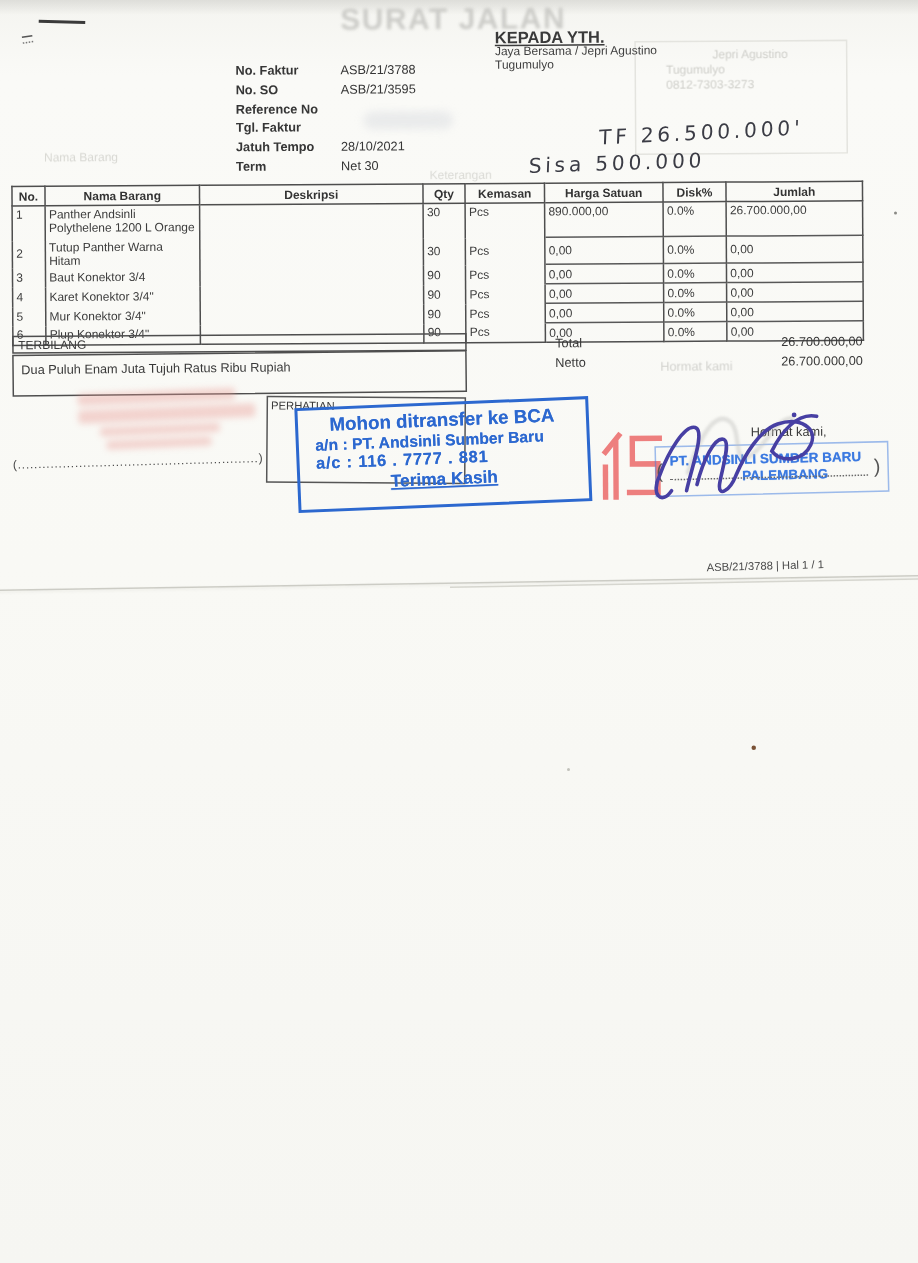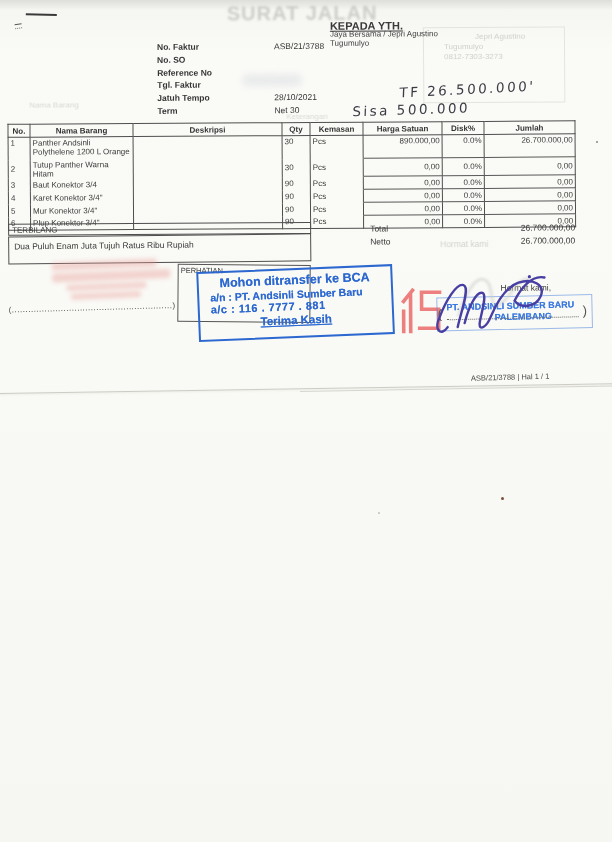"ASB/21/3788" .info-row .val { margin-left: 47px -> none }
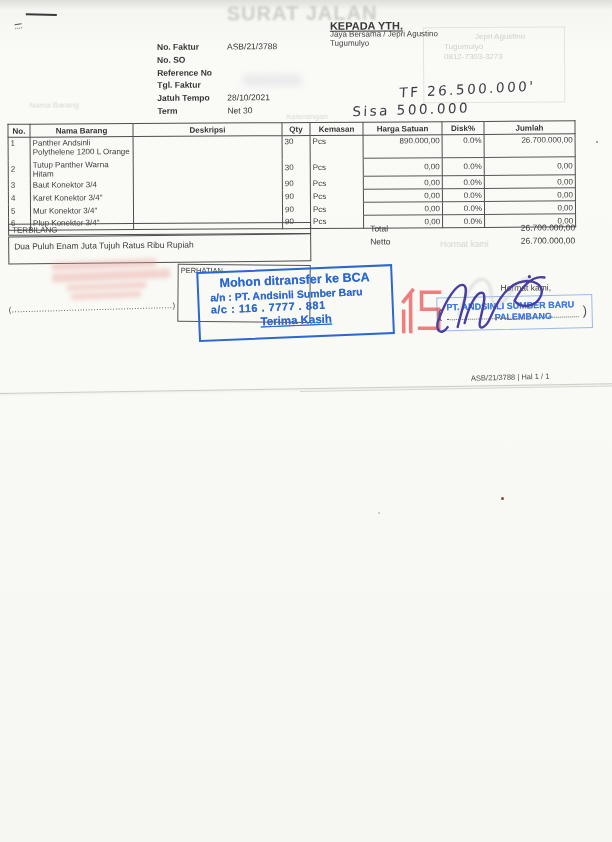"ASB/21/3595" span.val { html: none -> <span>ASB/21/3595</span> }
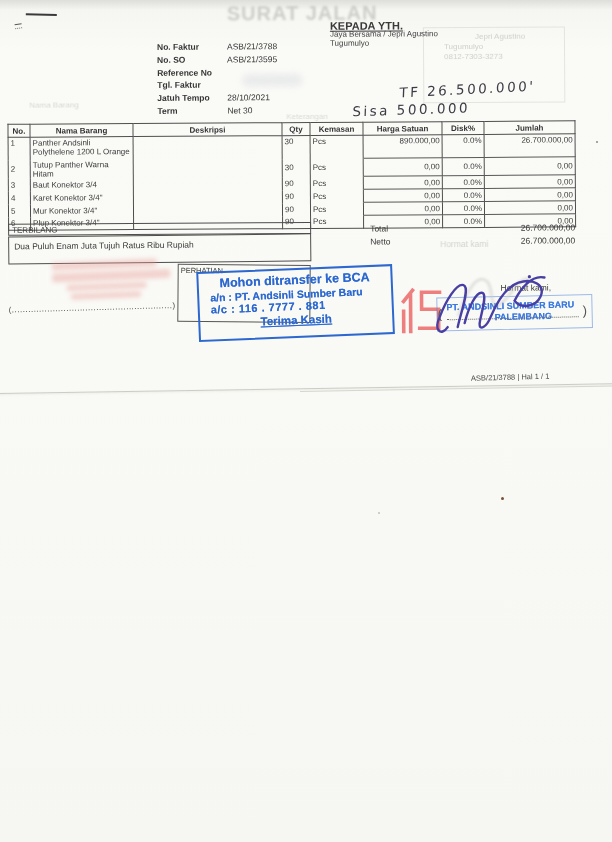"890.000,00" th.t-right, td.t-right { text-align: right -> none }
